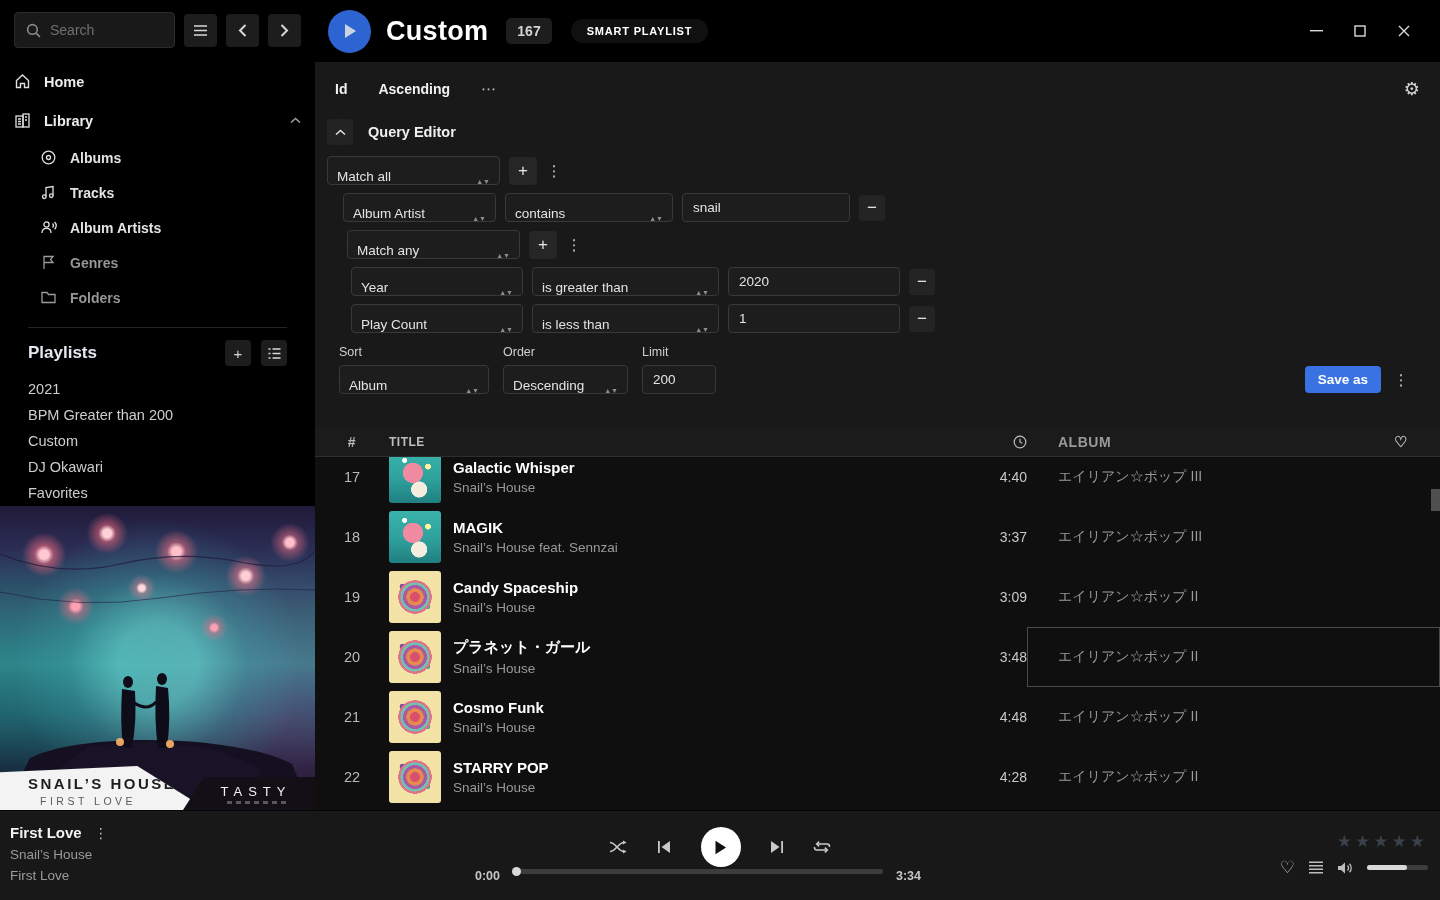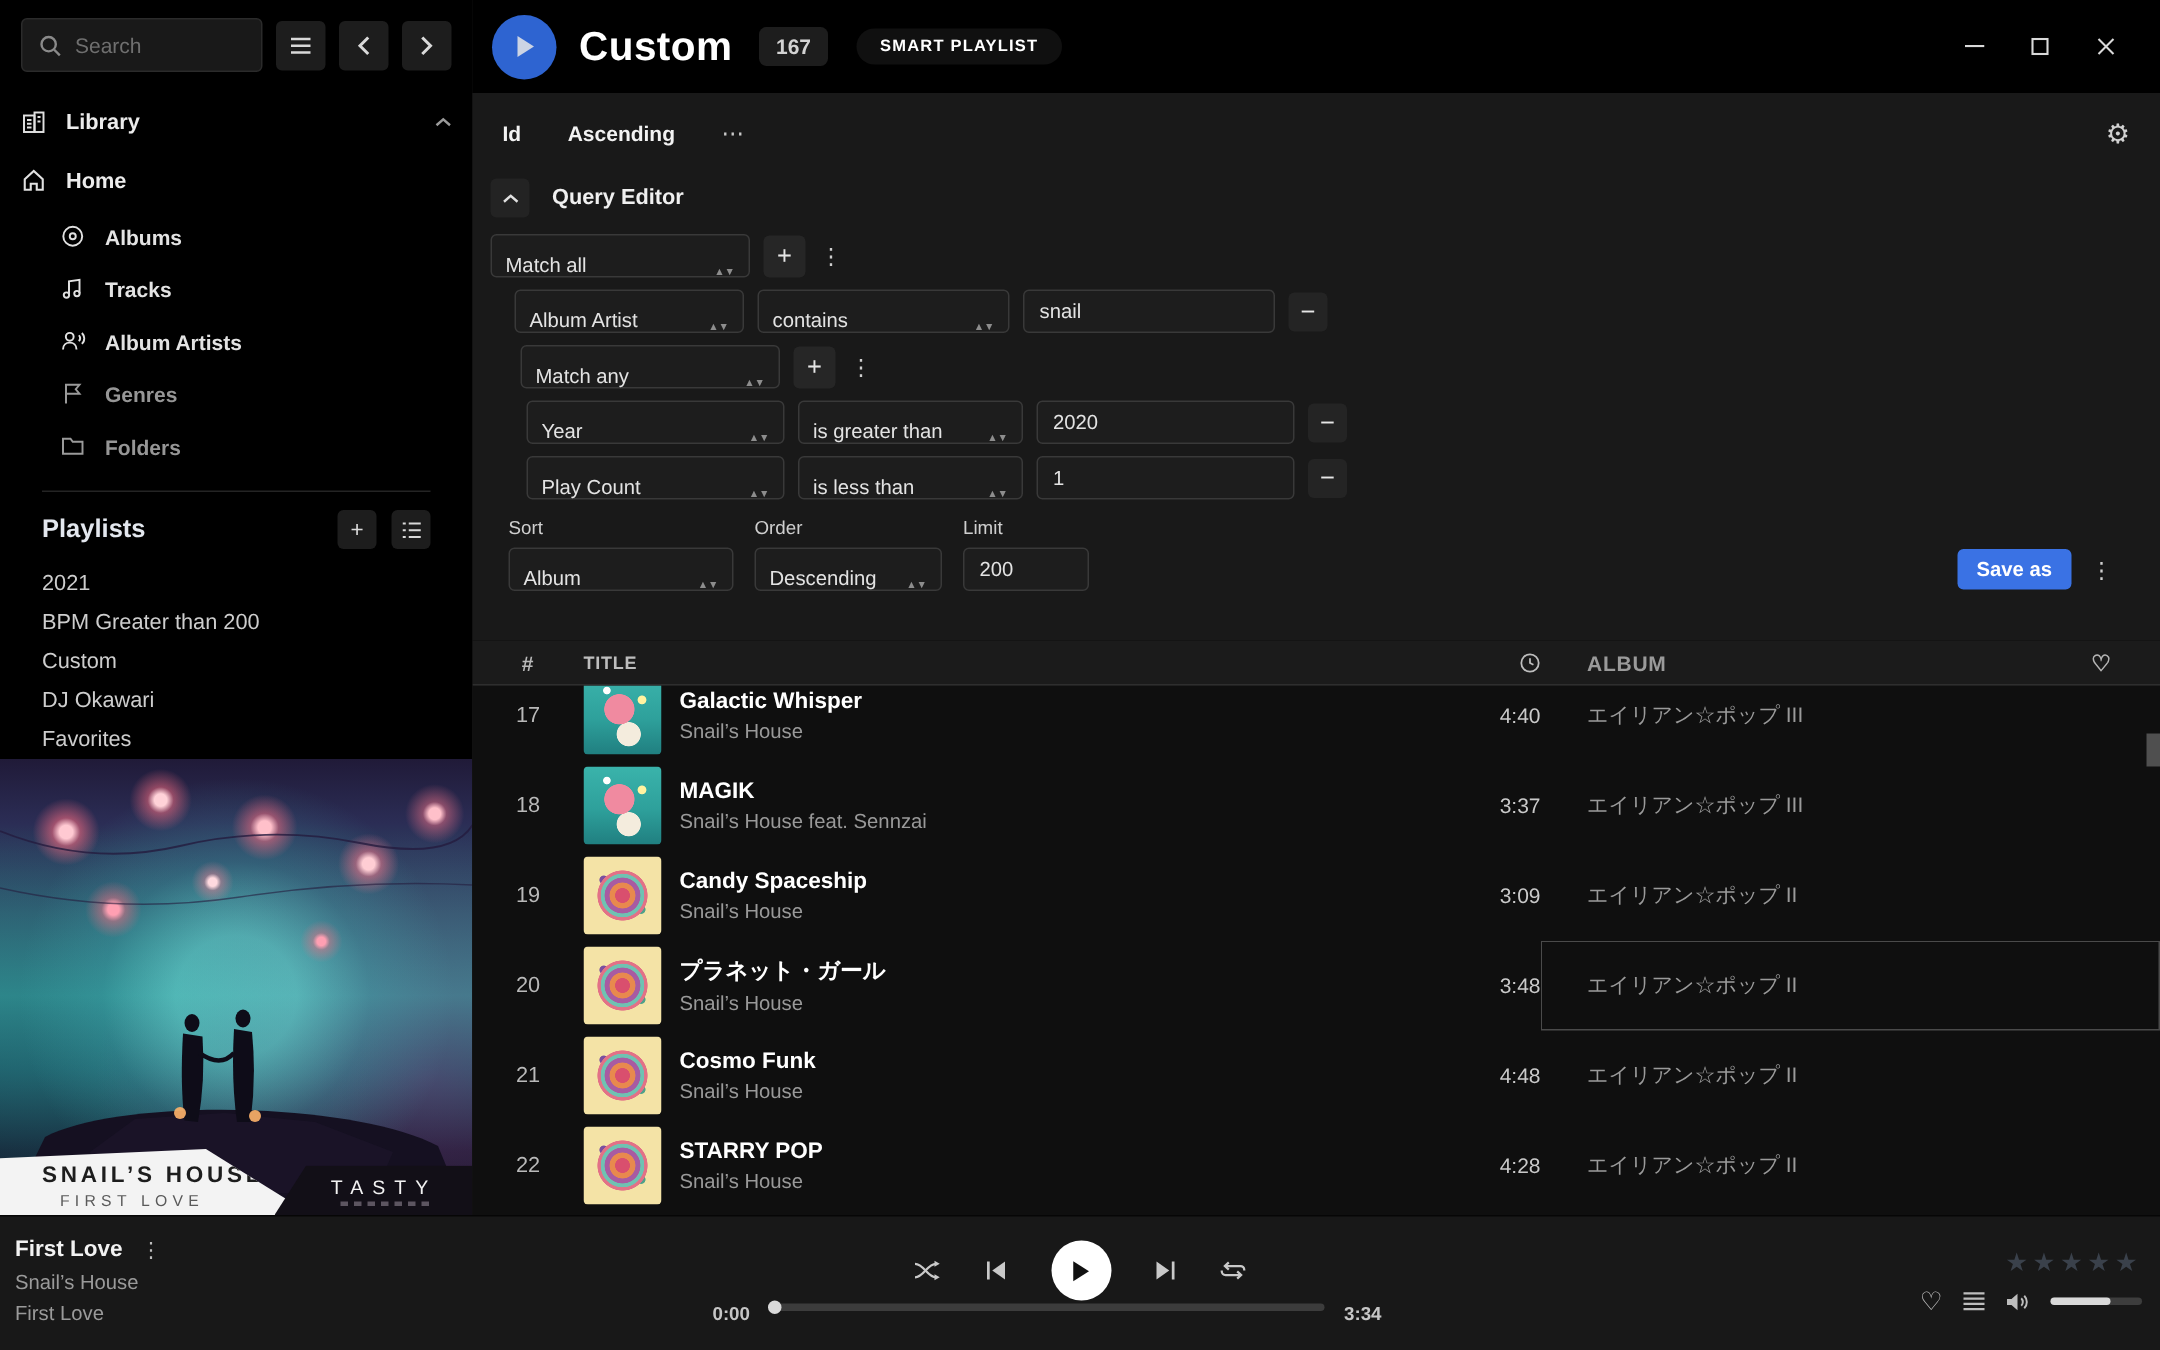"Library" div.nav-item { order: before "Home" -> after "Home" }
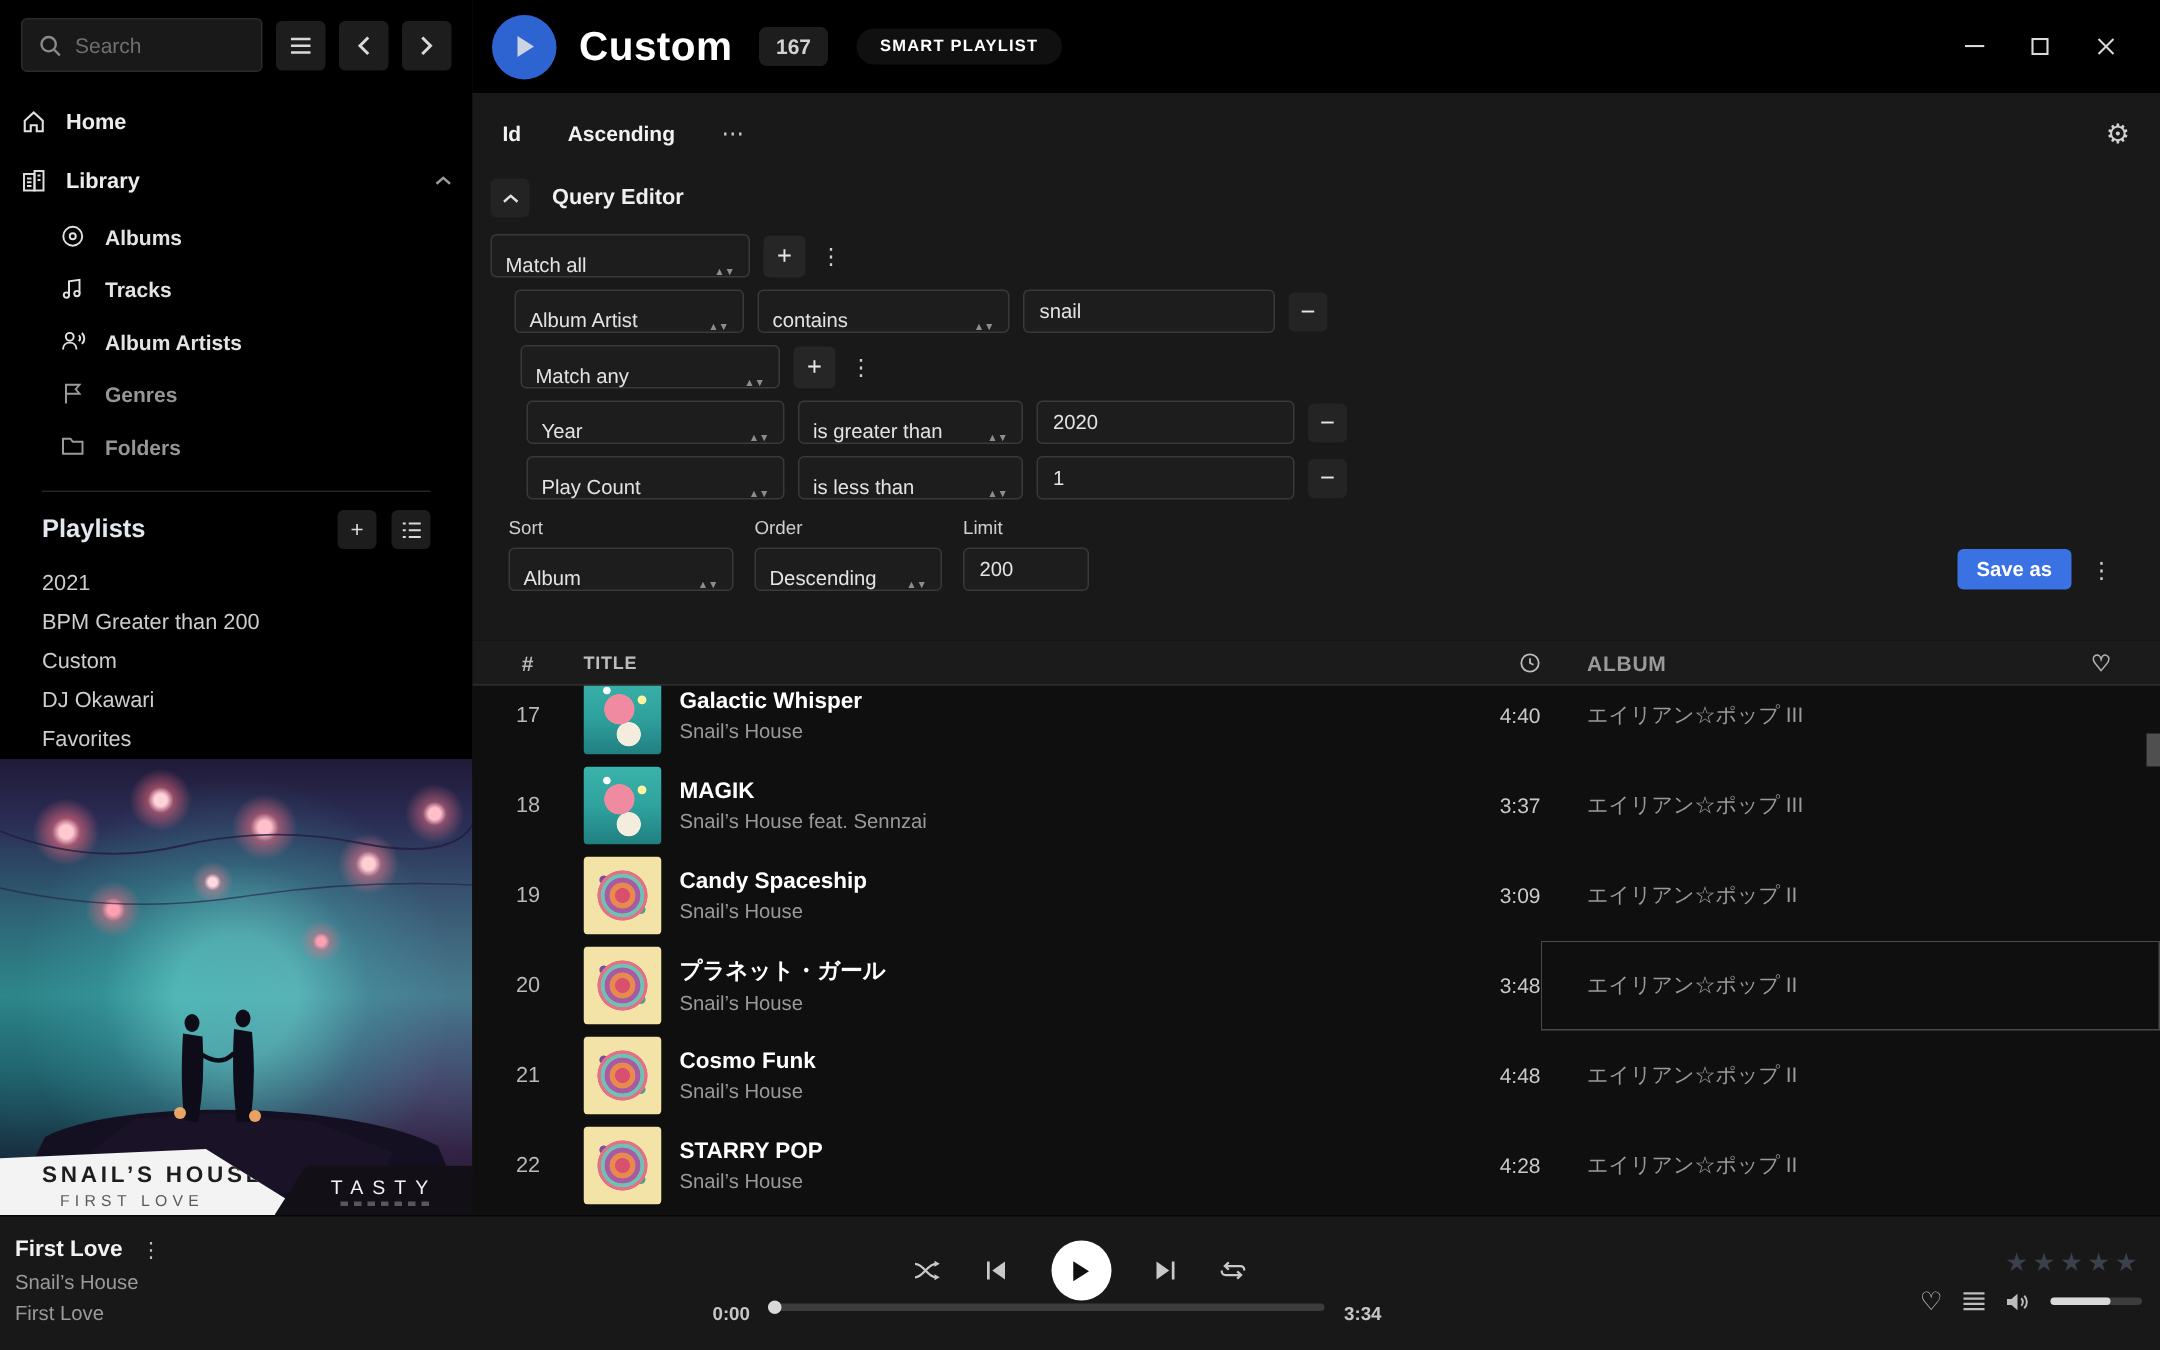"is greater than" .w-op2 { width: 150px -> 187px }
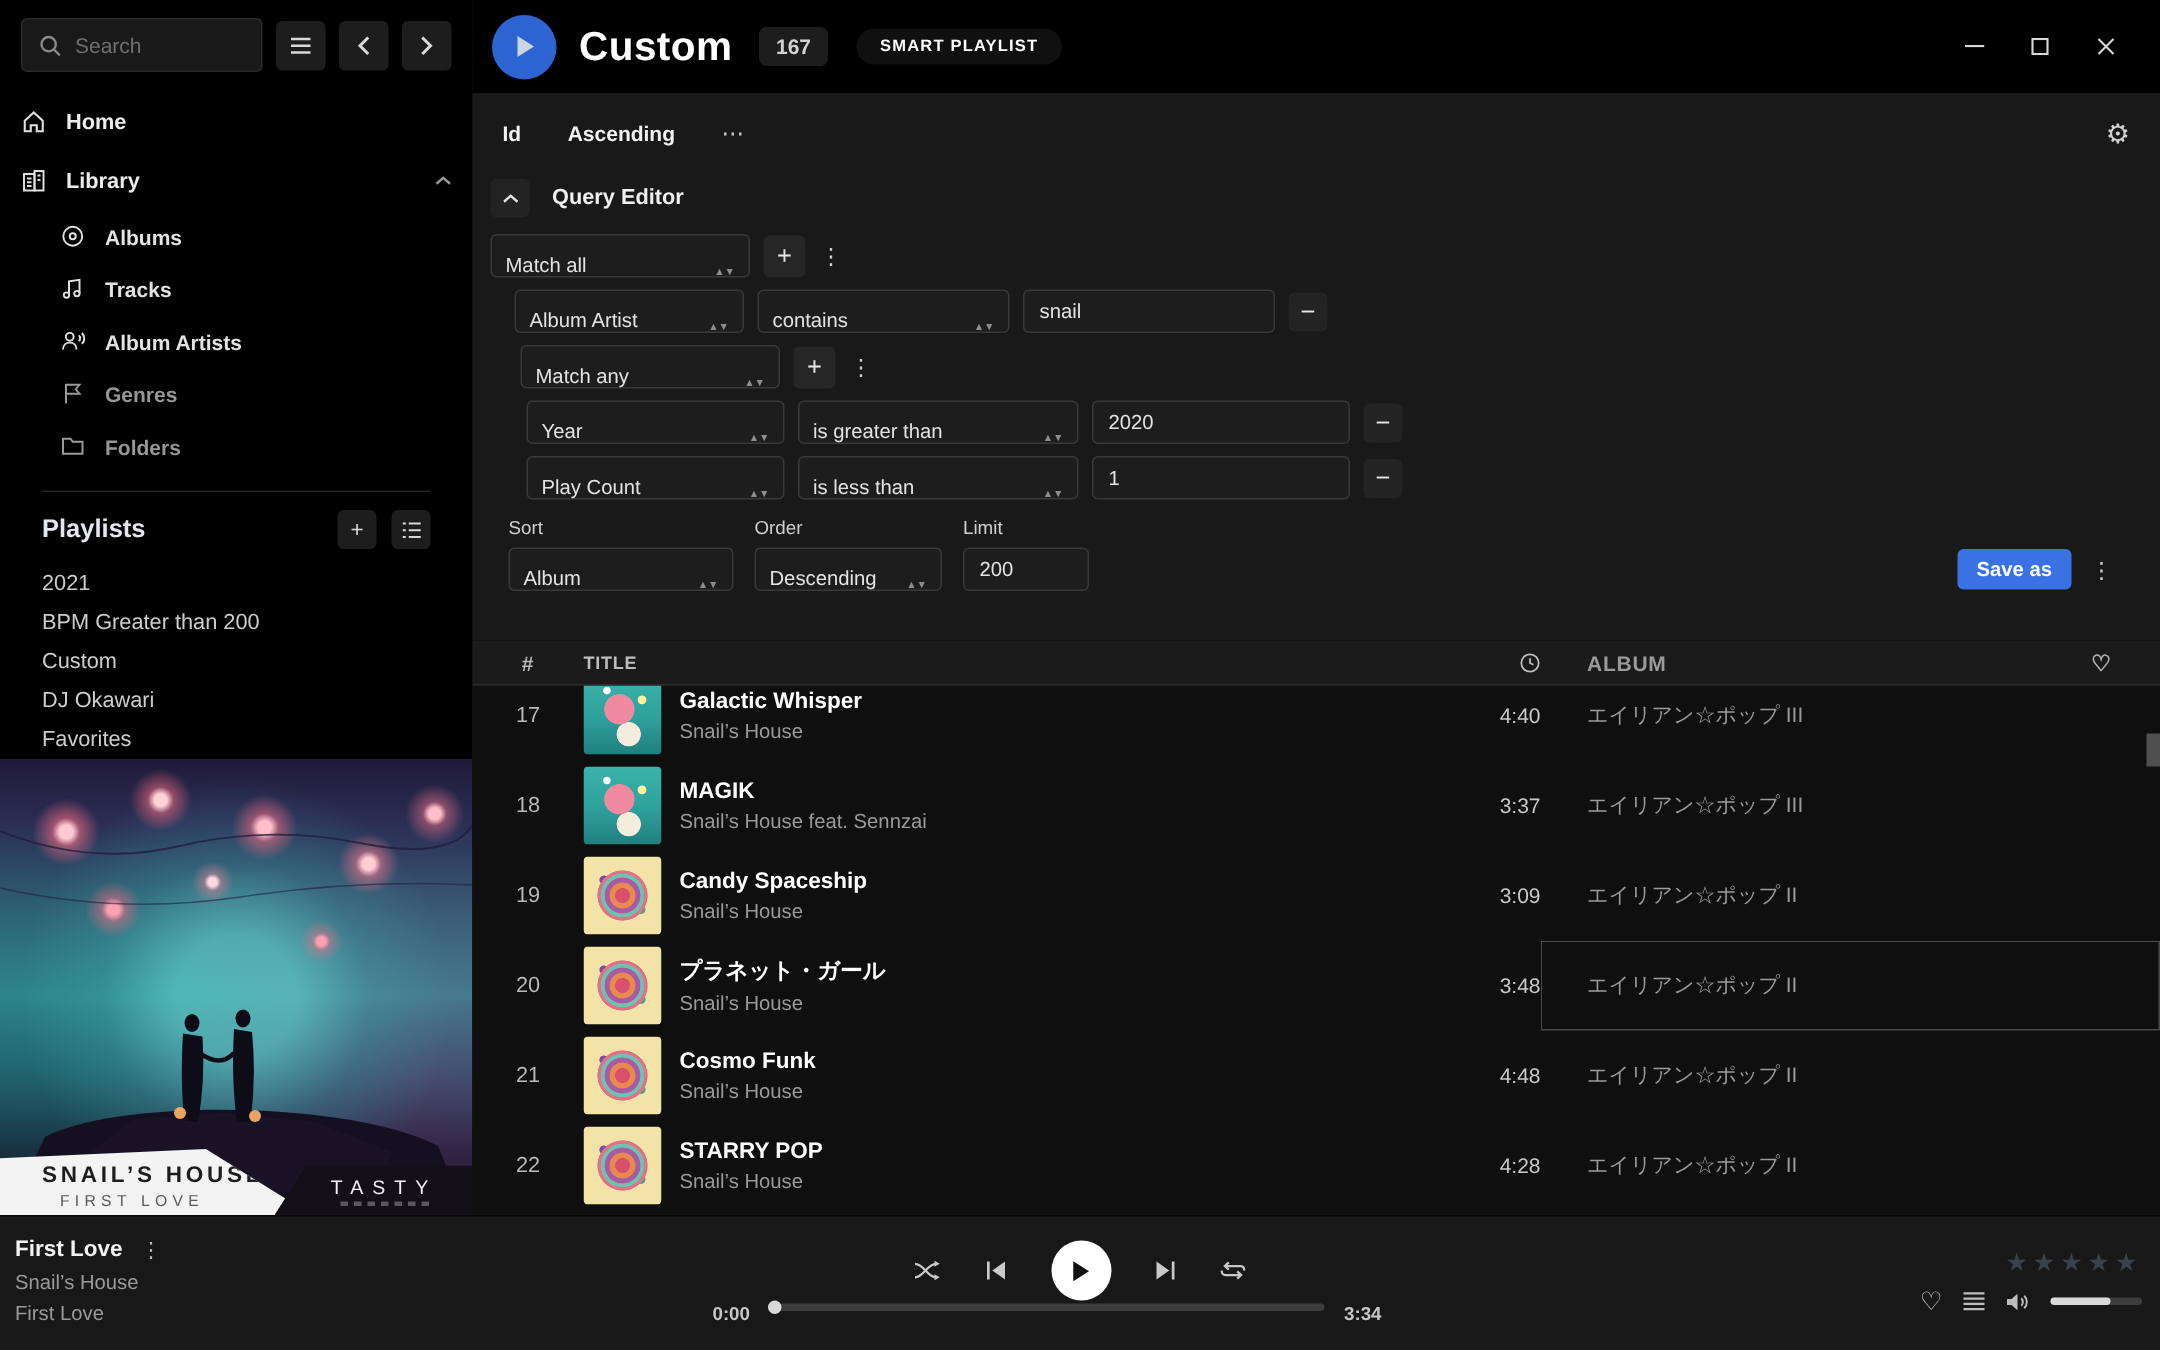"200" .qinput.w-limit { width: 84px -> 74px }
